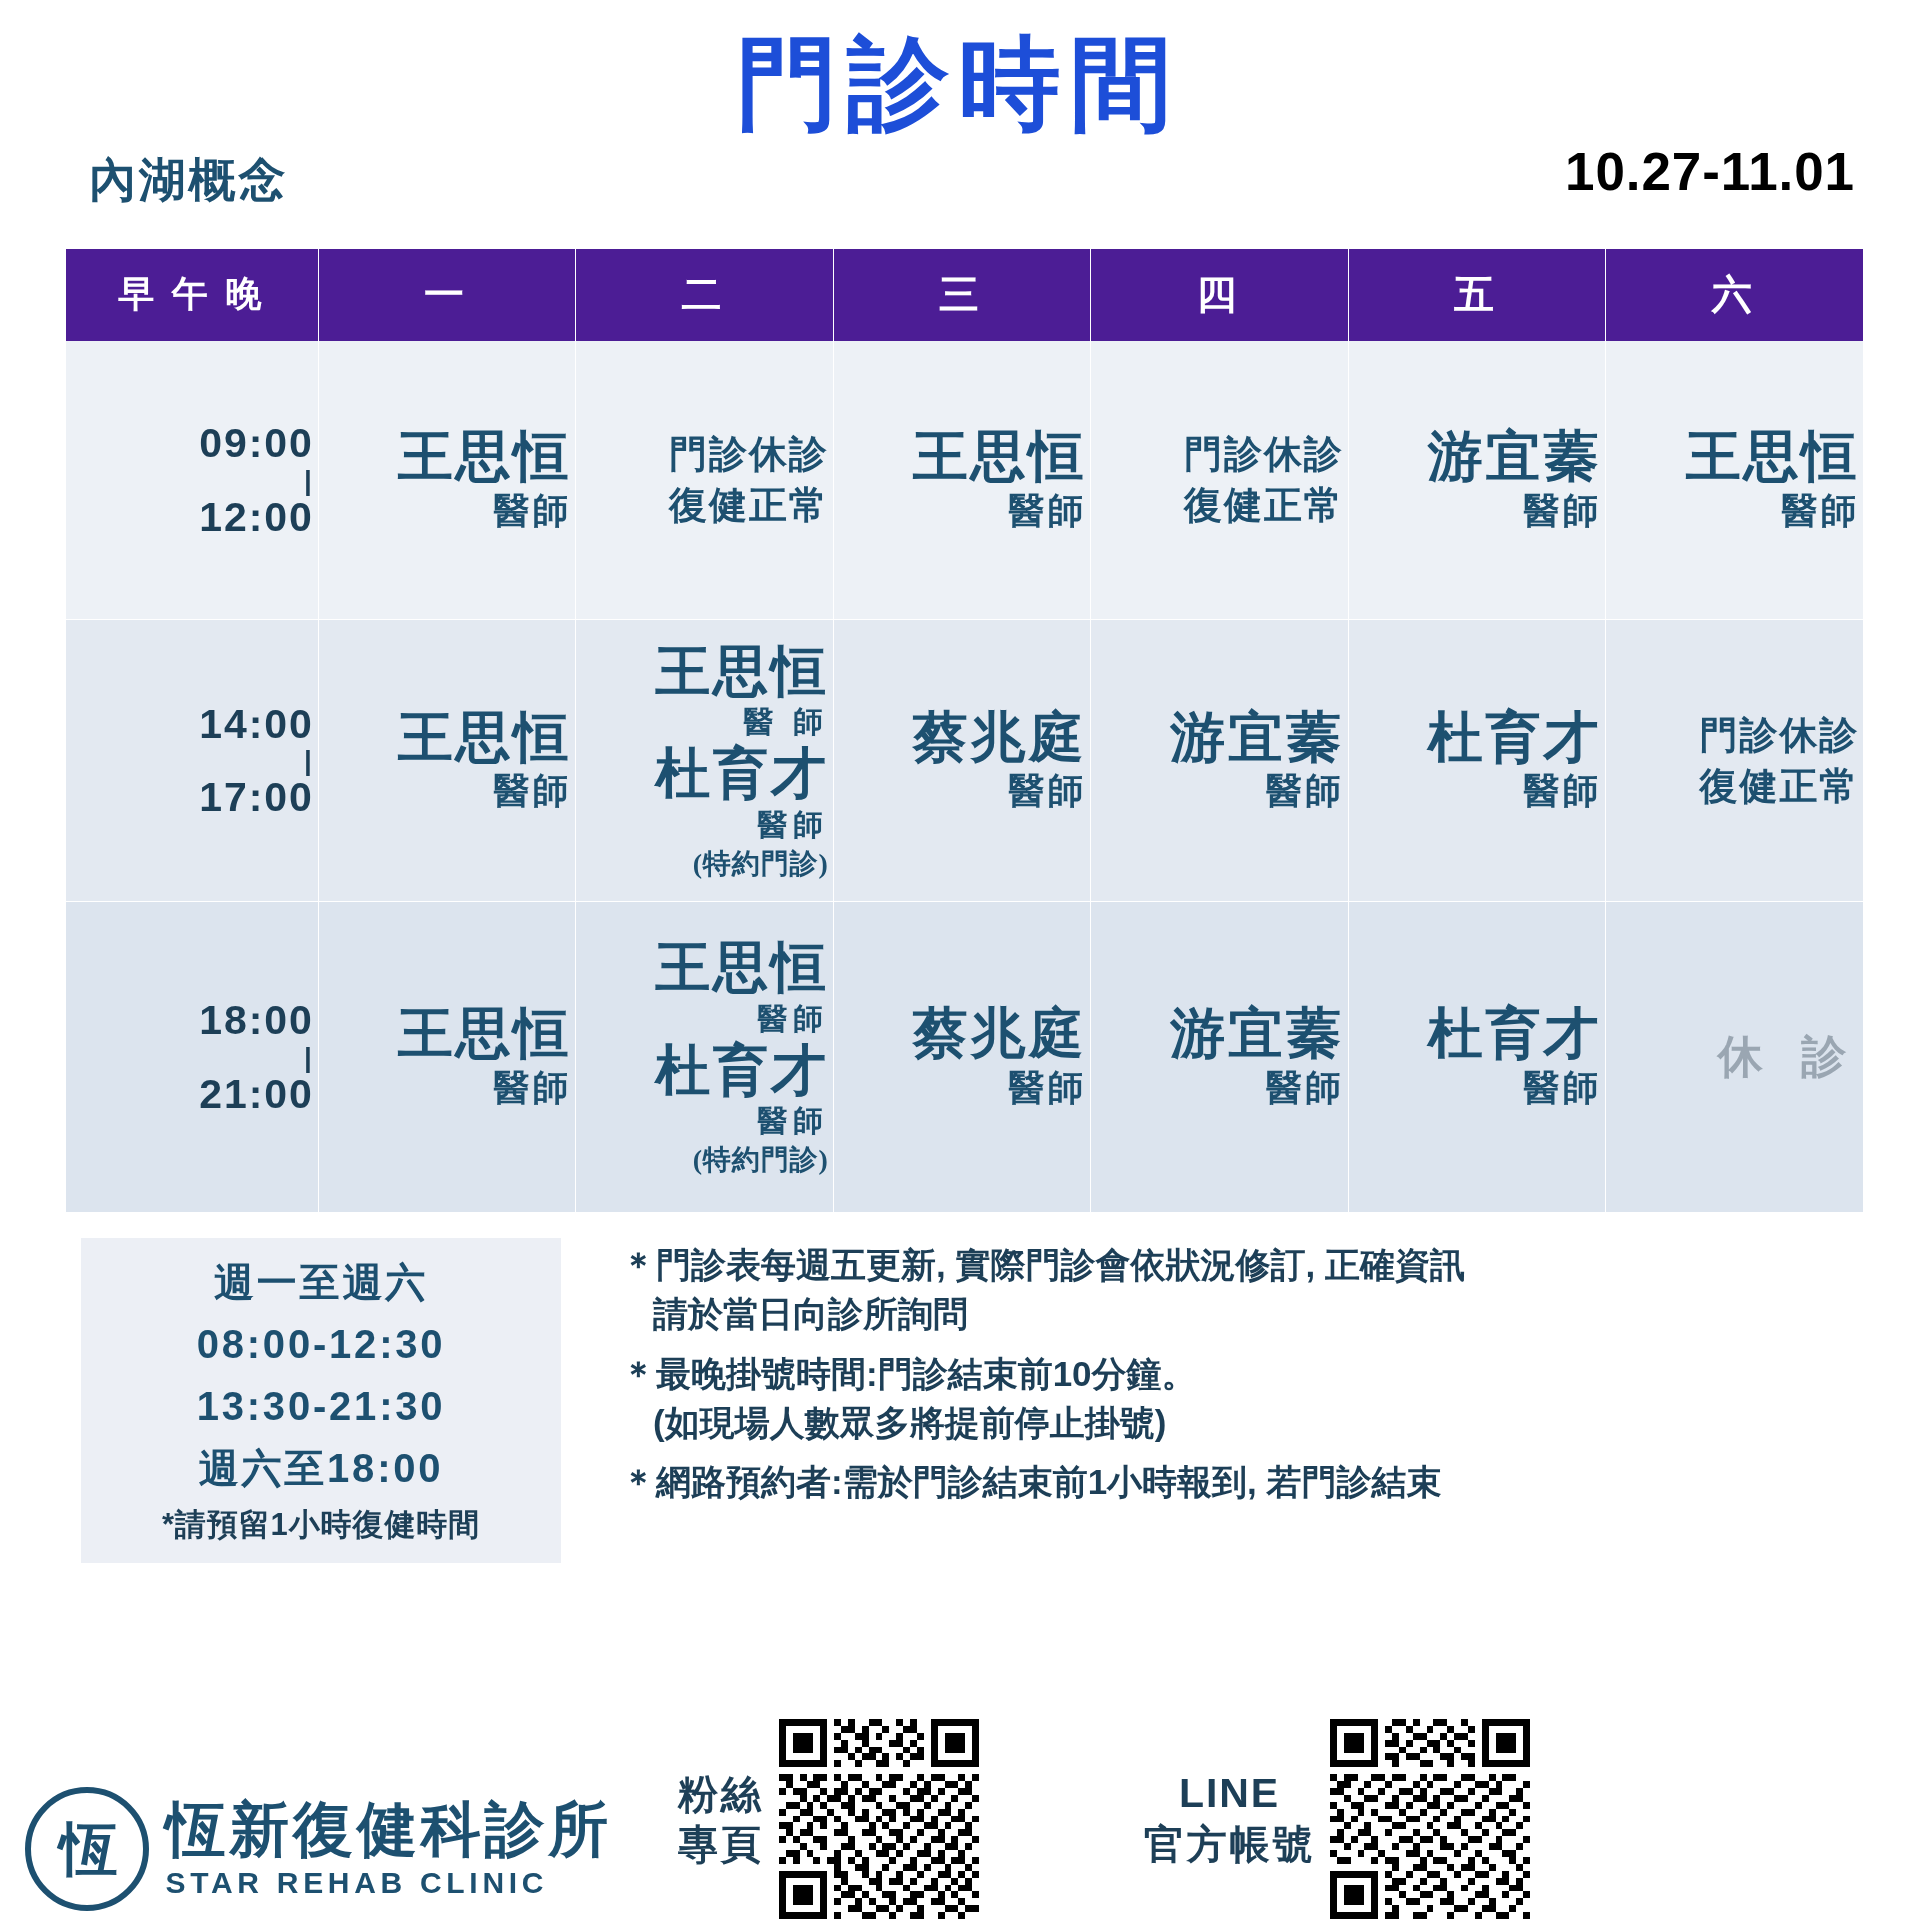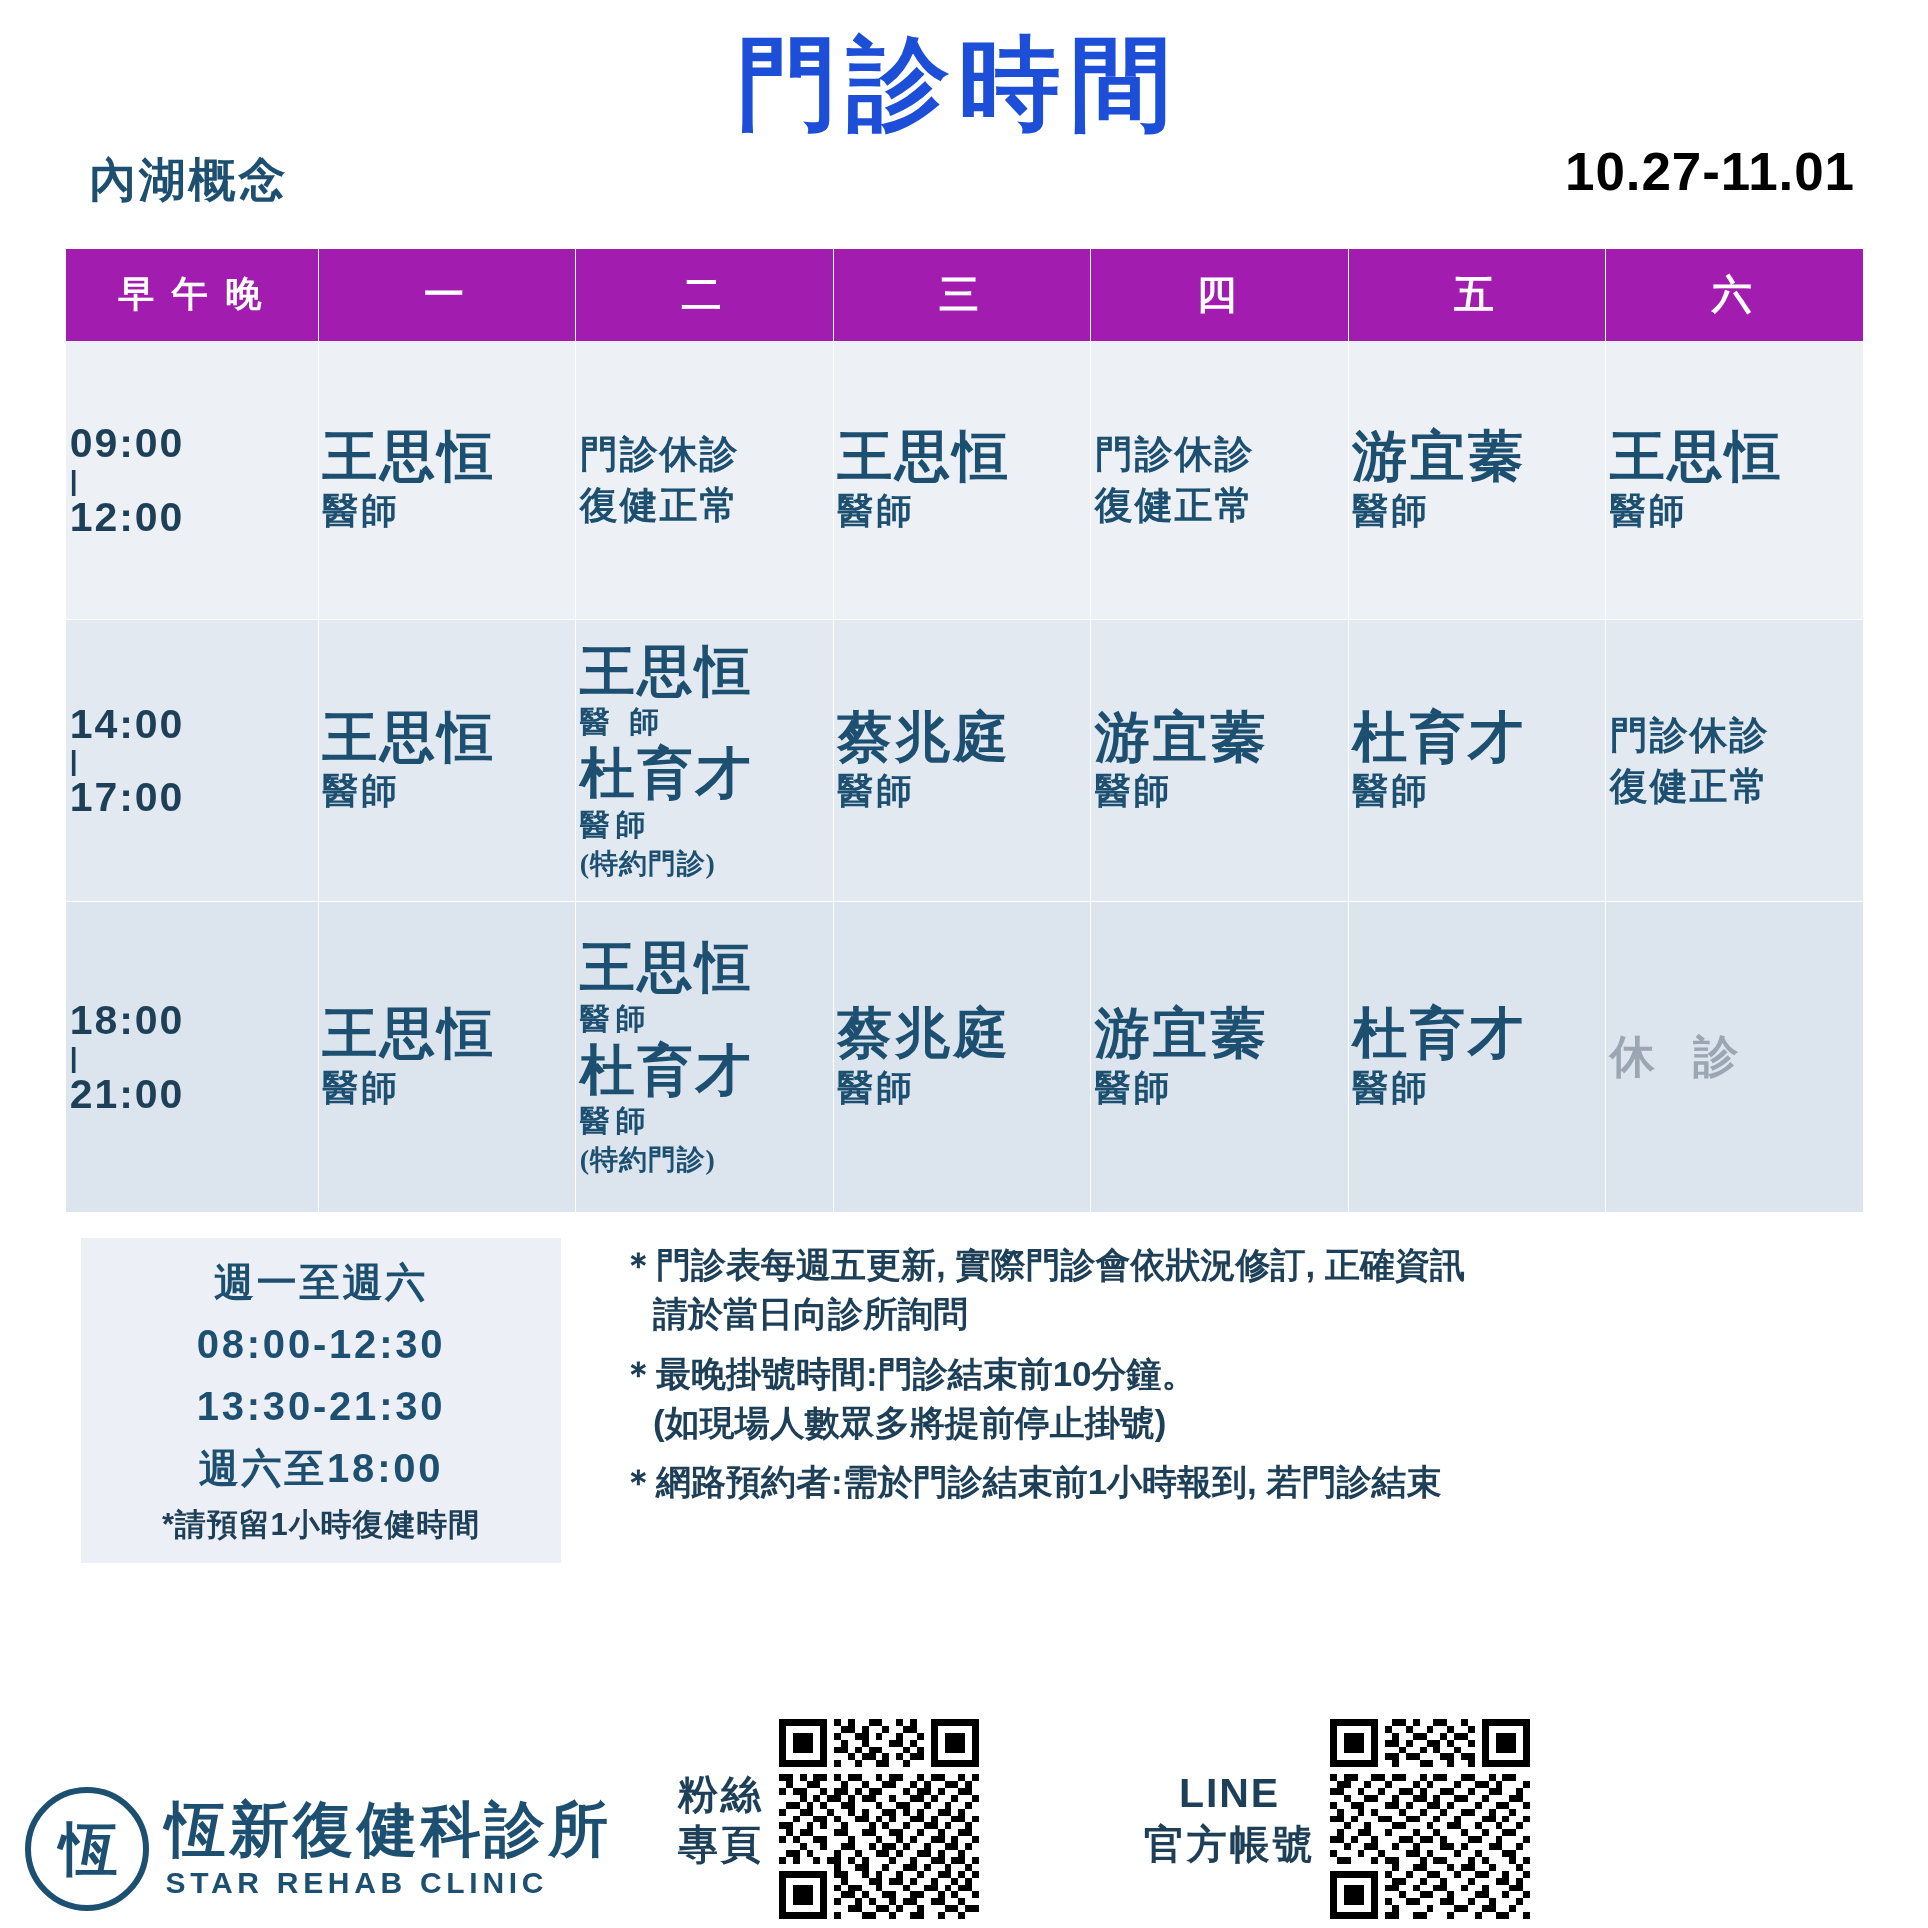"早 午 晚" .sched th { background: #a21caf -> #4c1d95 }
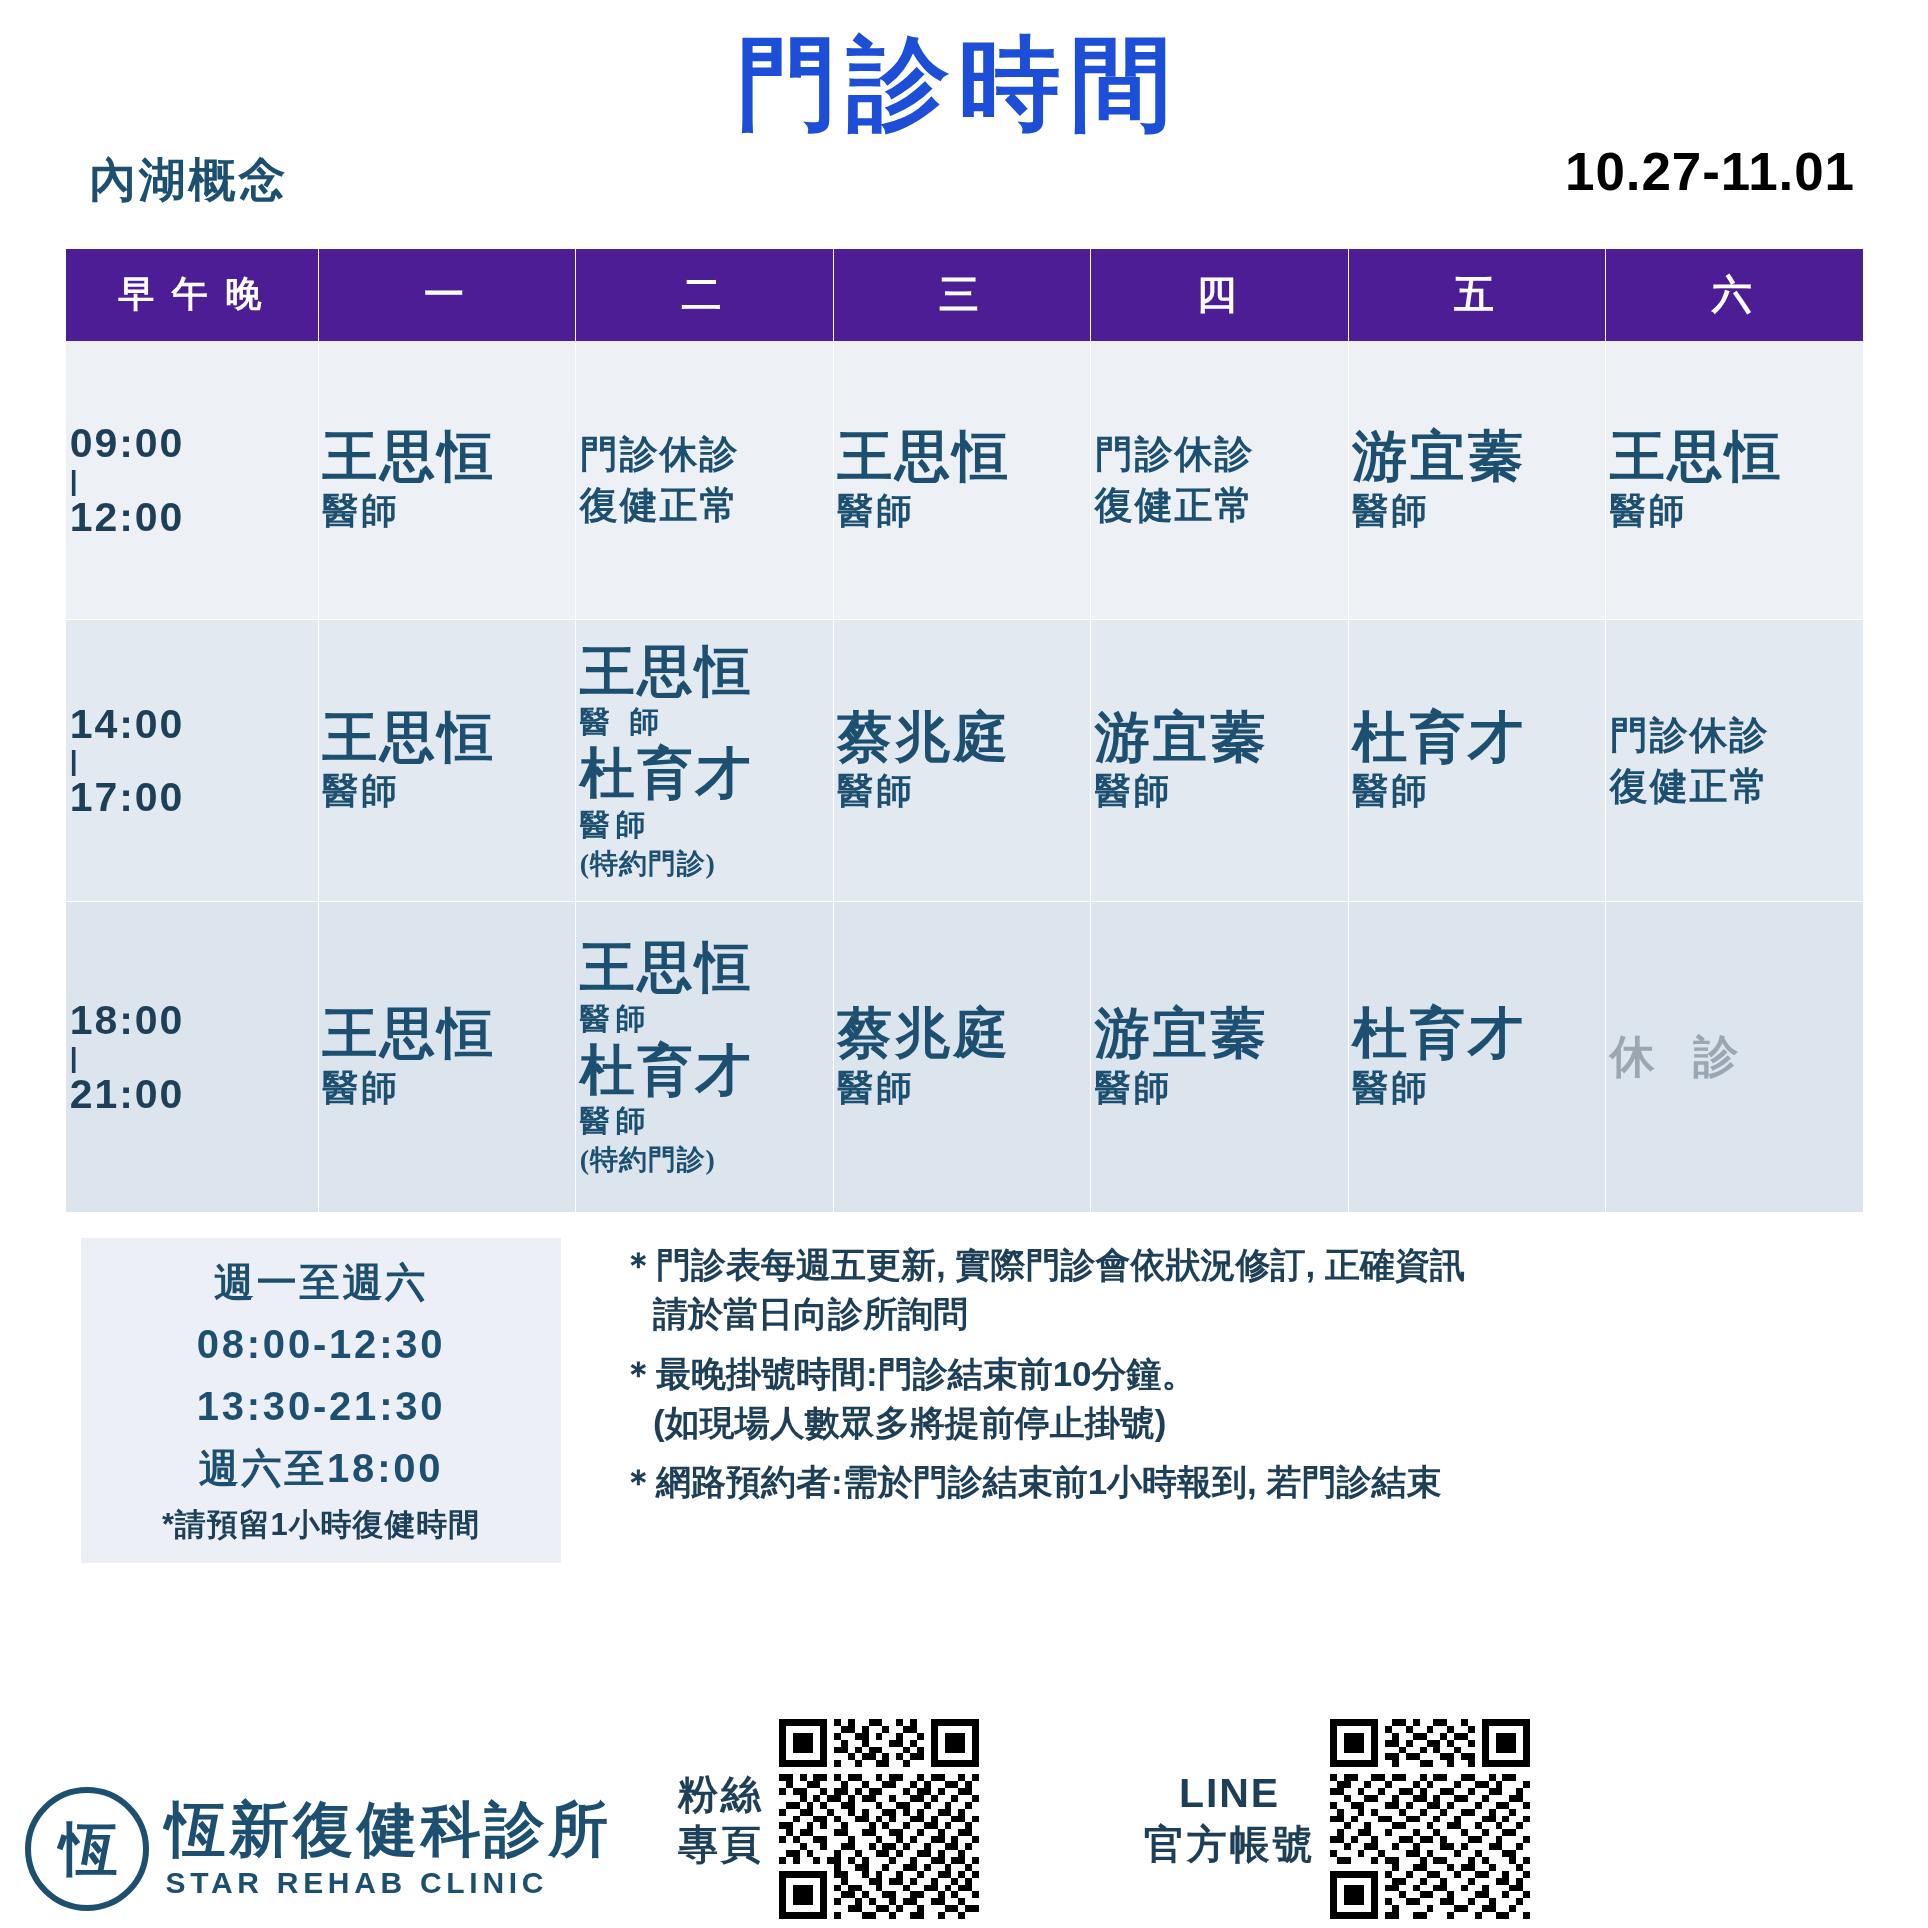"09:00" .sched td { text-align: left -> right }
